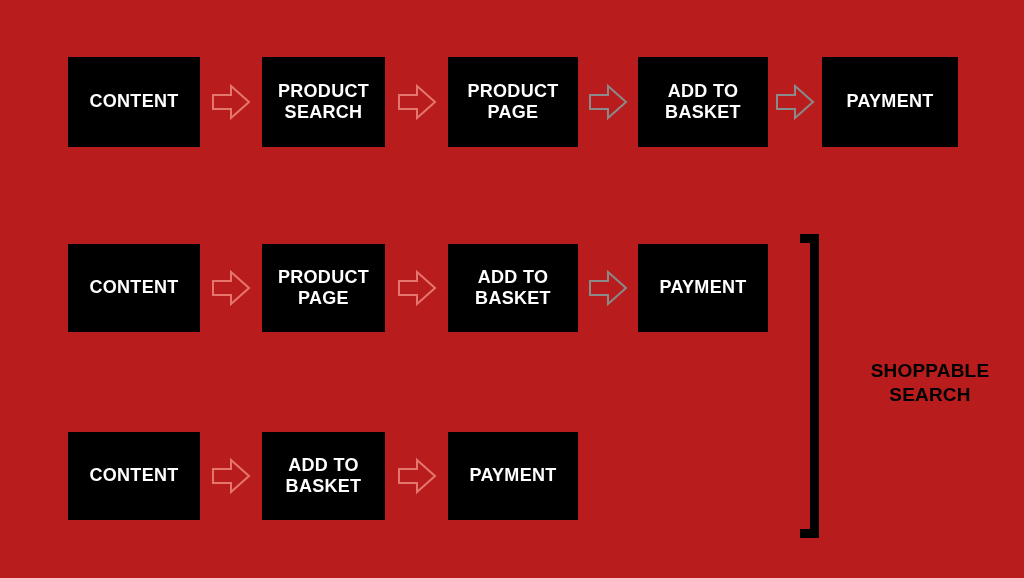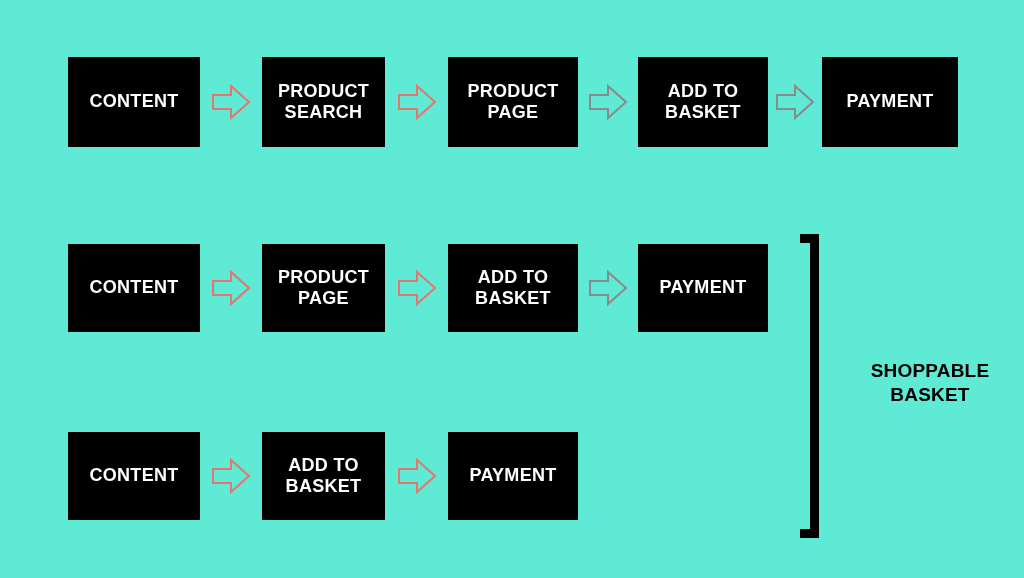"CONTENT" #canvas { background: #5eead4 -> #b91c1c }
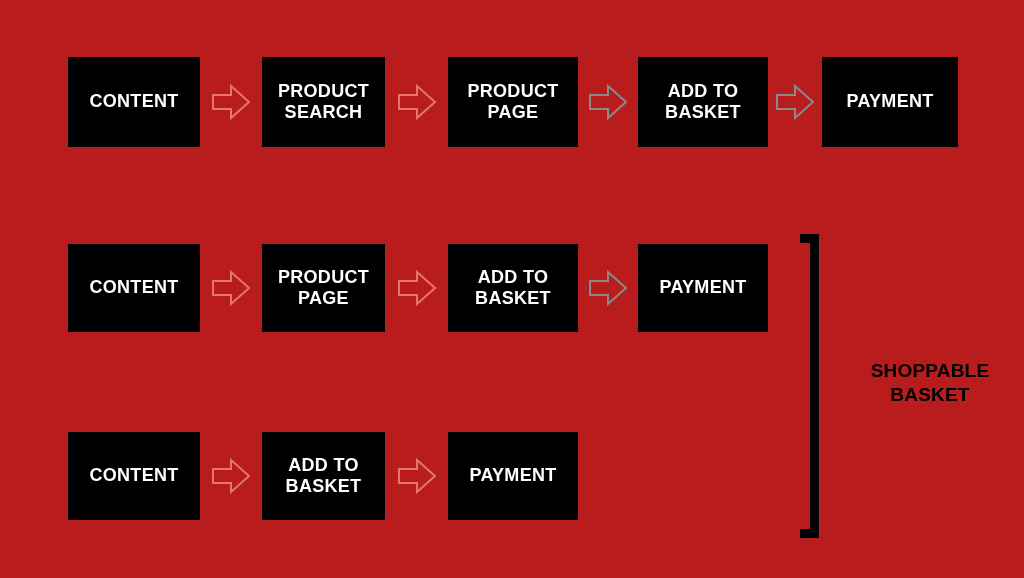"SHOPPABLE" div { text: BASKET -> SEARCH }
